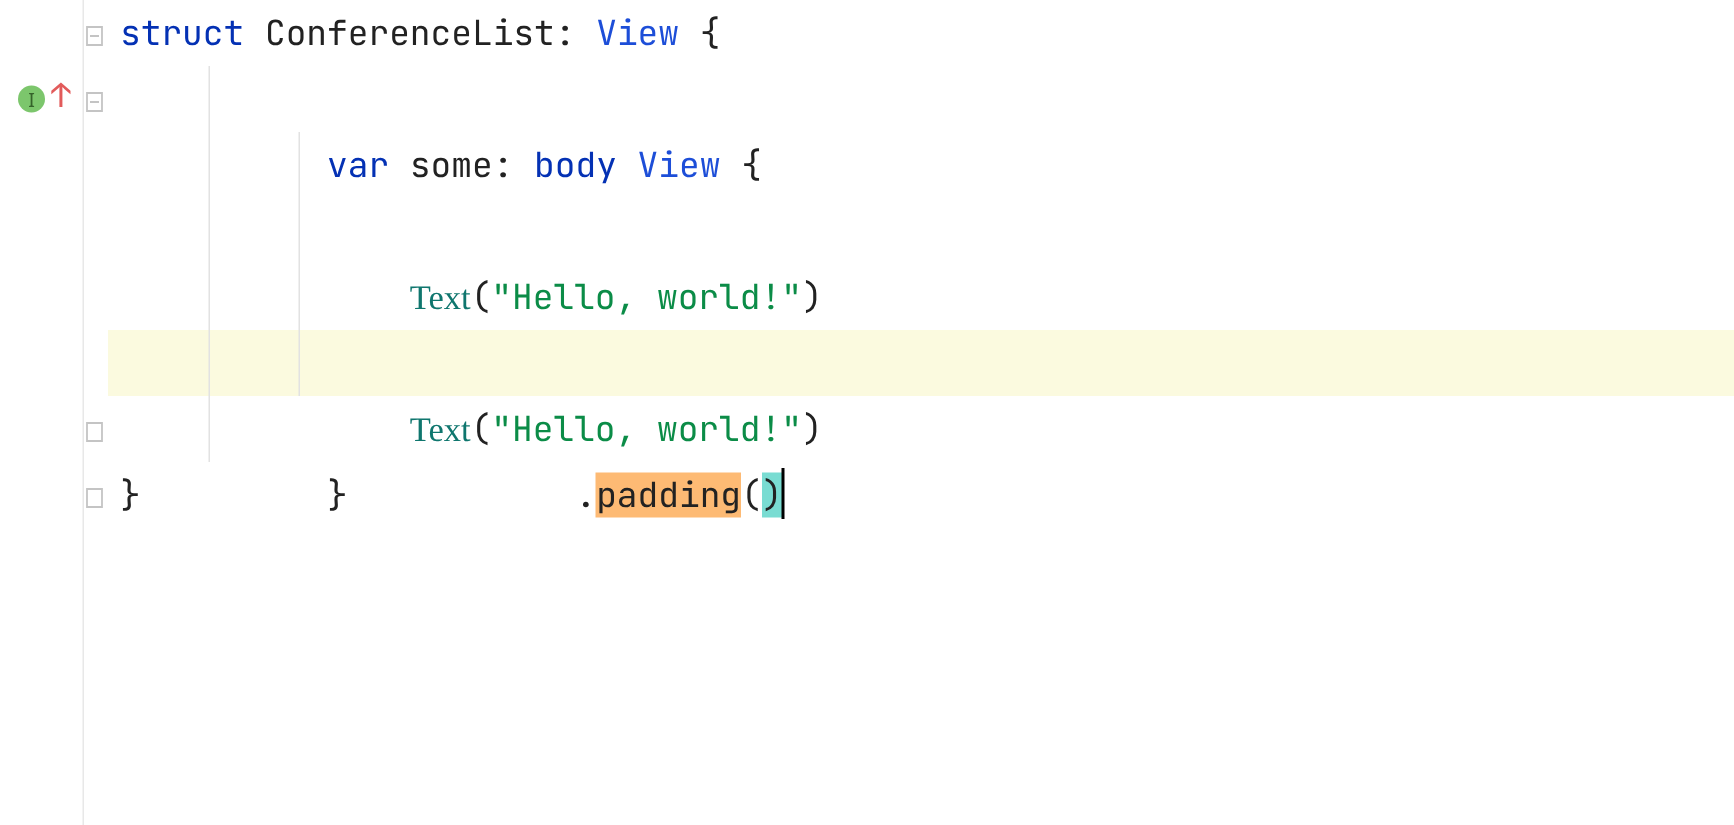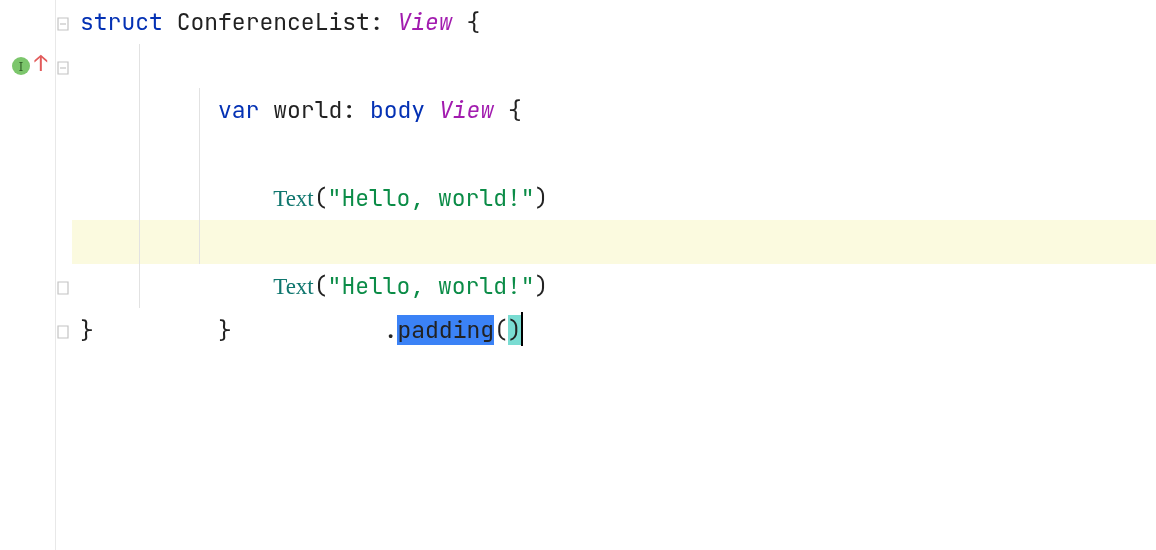"View" .type { color: #a21caf -> #1d4ed8; font-style: italic -> none }
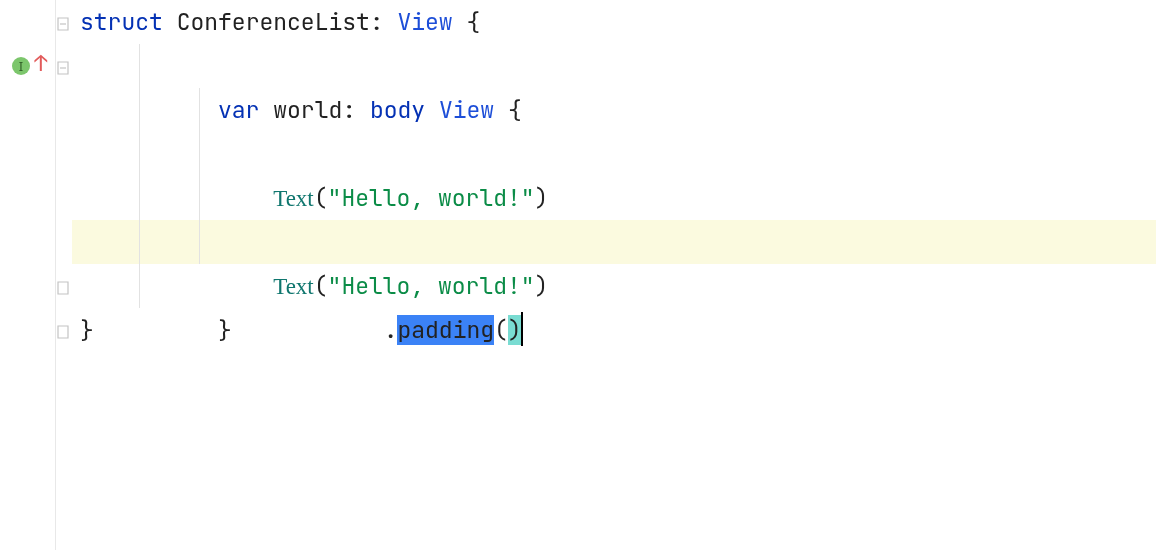"world" span.ident { text: world -> some }
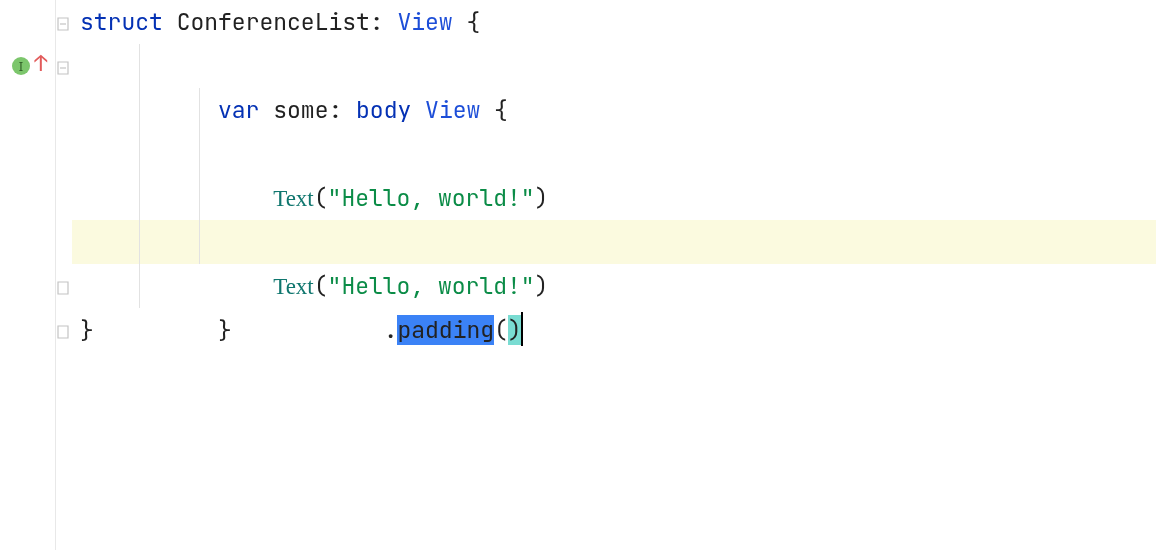"padding" .hl-id { background: #3b82f6 -> #fdba74 }
